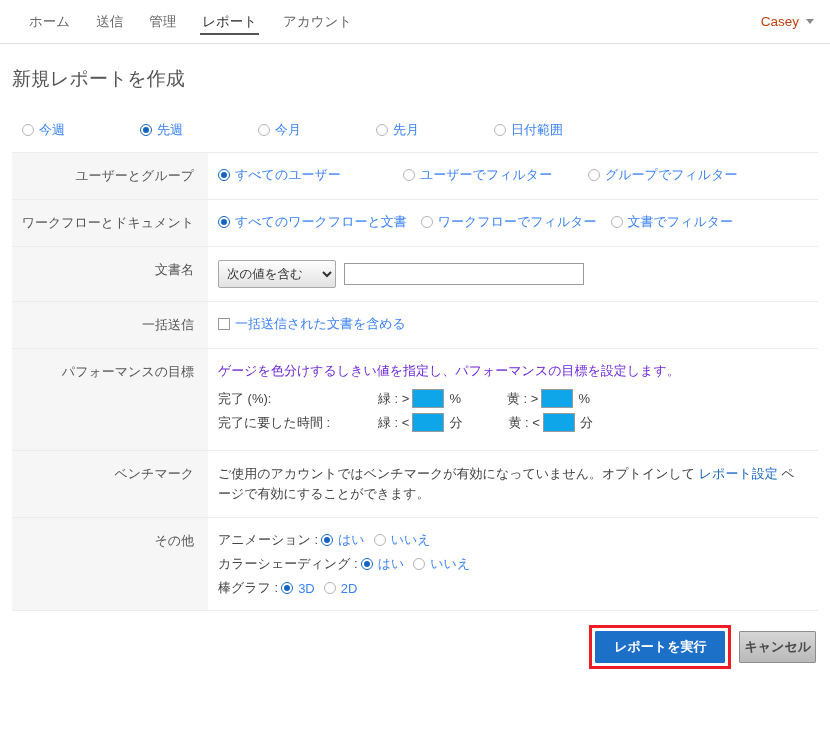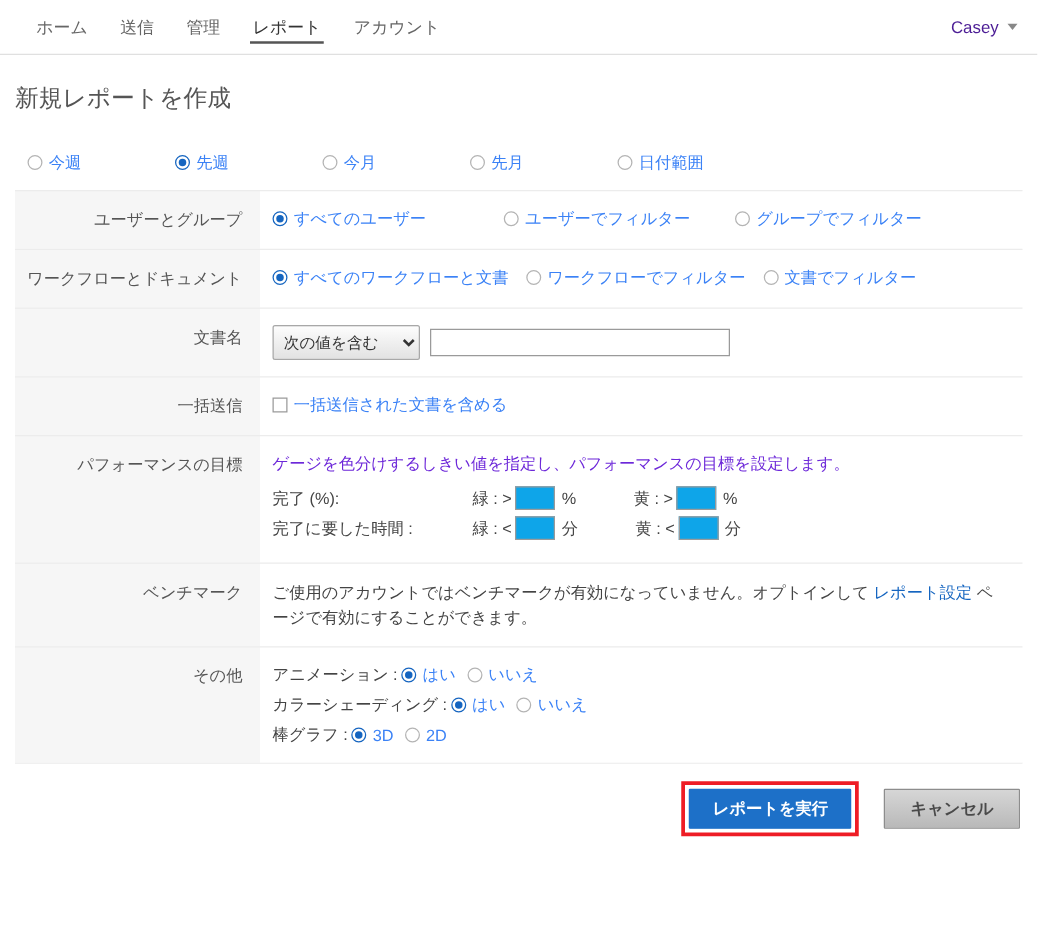"Casey" .user-menu { color: #4c1d95 -> #c2410c }
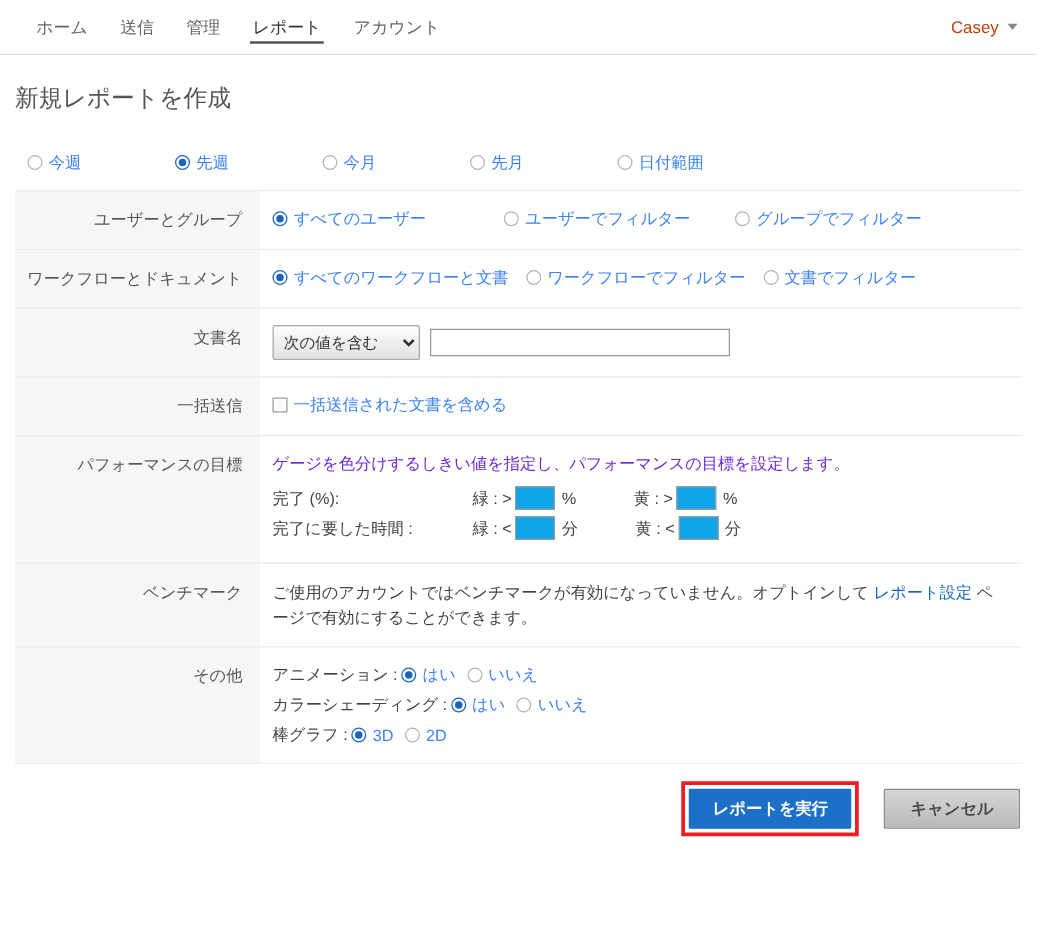"キャンセル" .btn-secondary { margin-left: 20px -> 8px; padding: 6px 20px -> 6px 4px }
